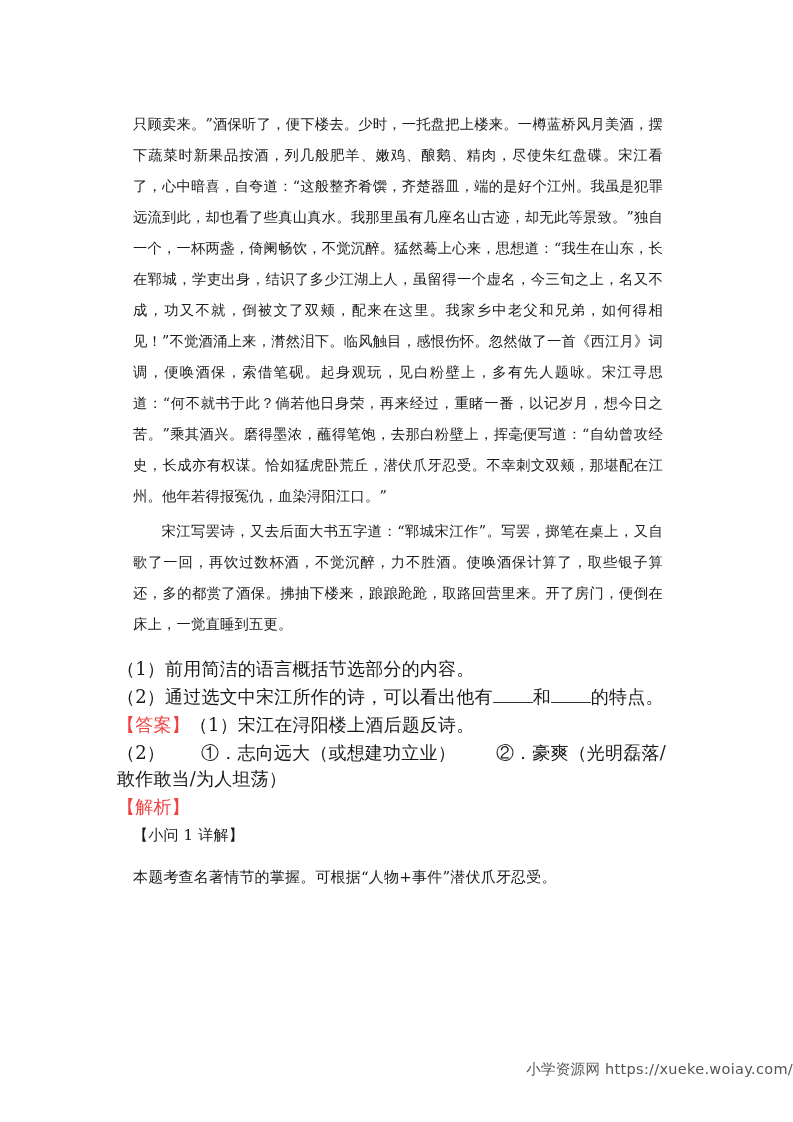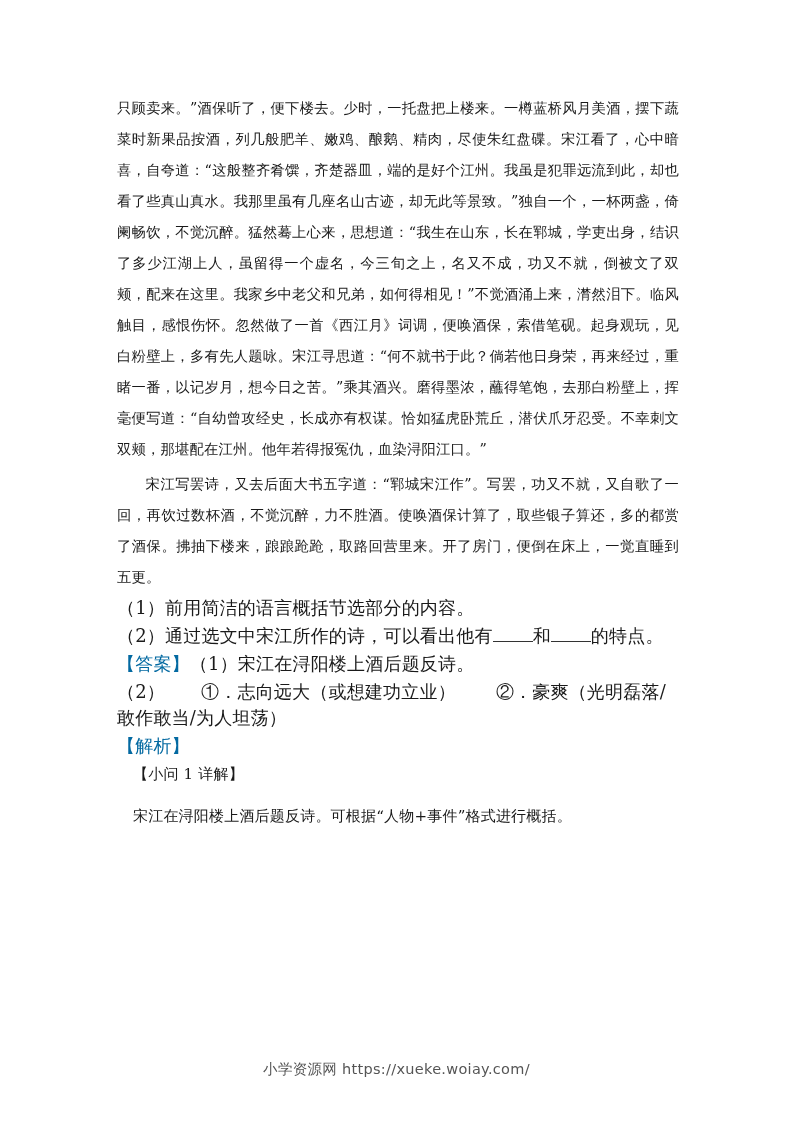"只顾卖来。”酒保听了，便下楼去。少时，一托盘把上楼来。一樽蓝桥风月美酒，摆下蔬菜" .para { margin: 0 -> 16px }
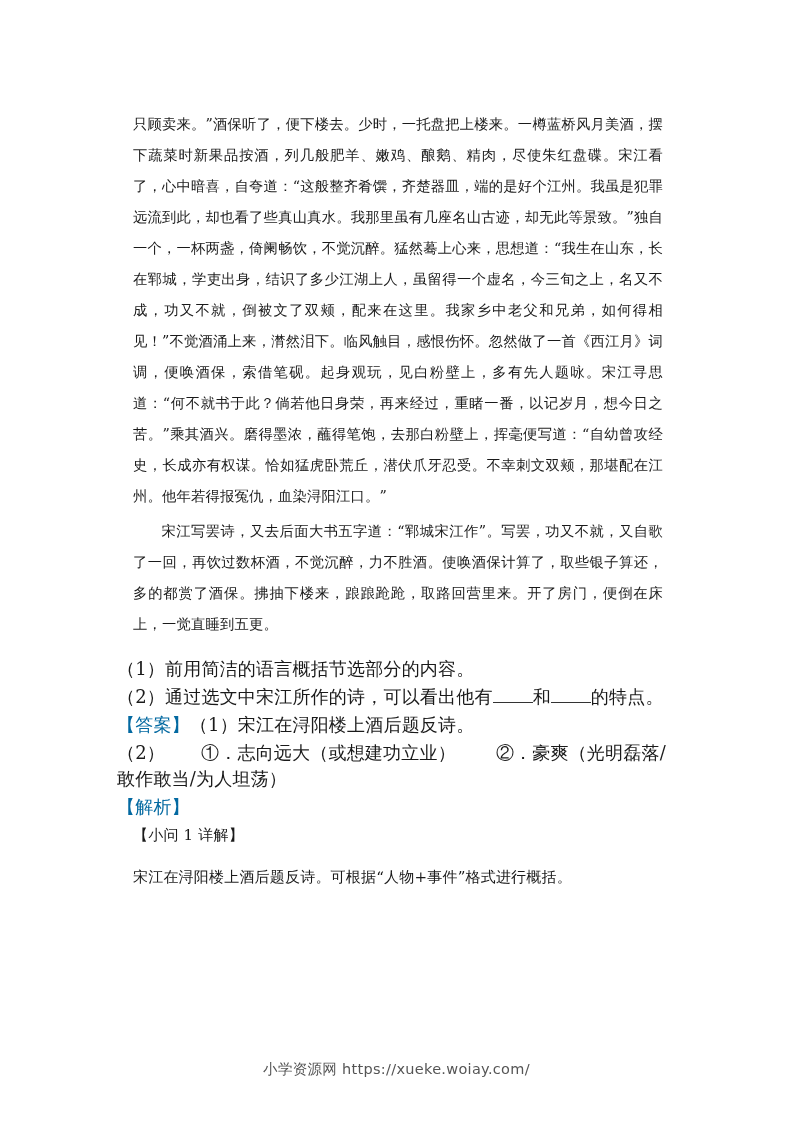"宋江写罢诗，又去后面大书五字道：“郓城宋江作”。写罢，功又不就，又自歌了一回，再" p.para { text: 功又不就 -> 掷笔在桌上 }
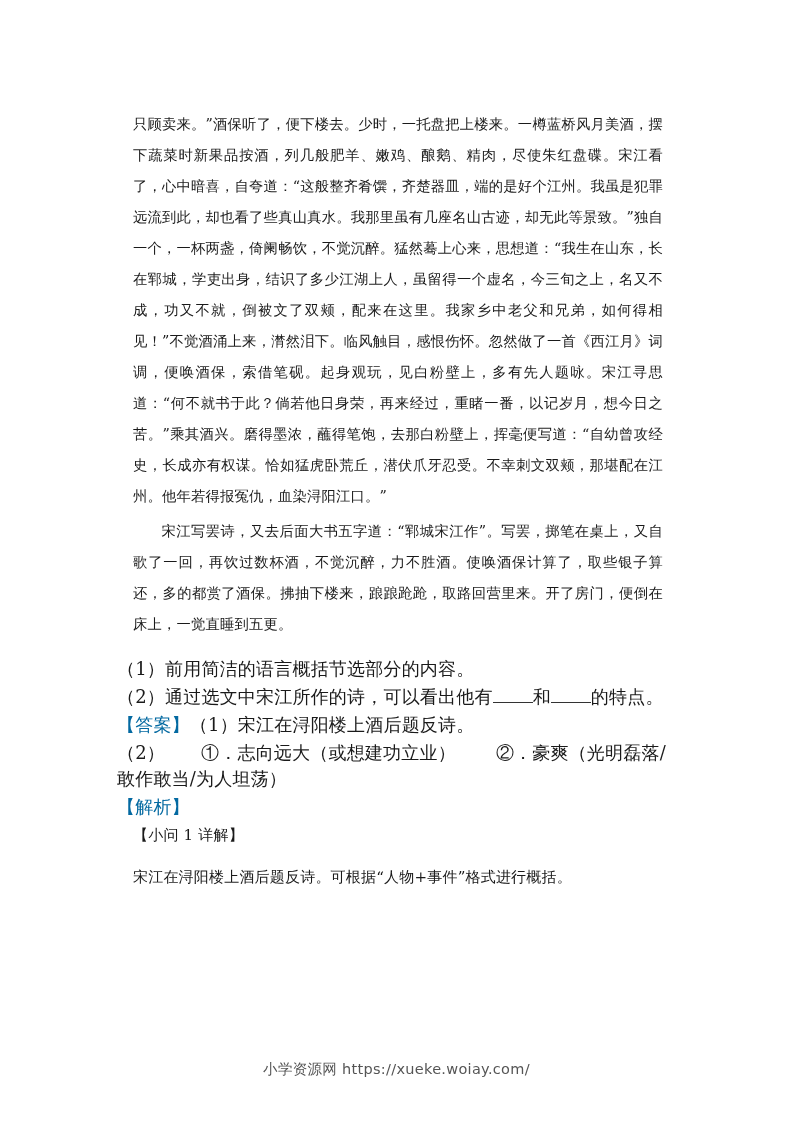"【答案】" .tag { color: #0369a1 -> #ef4444 }
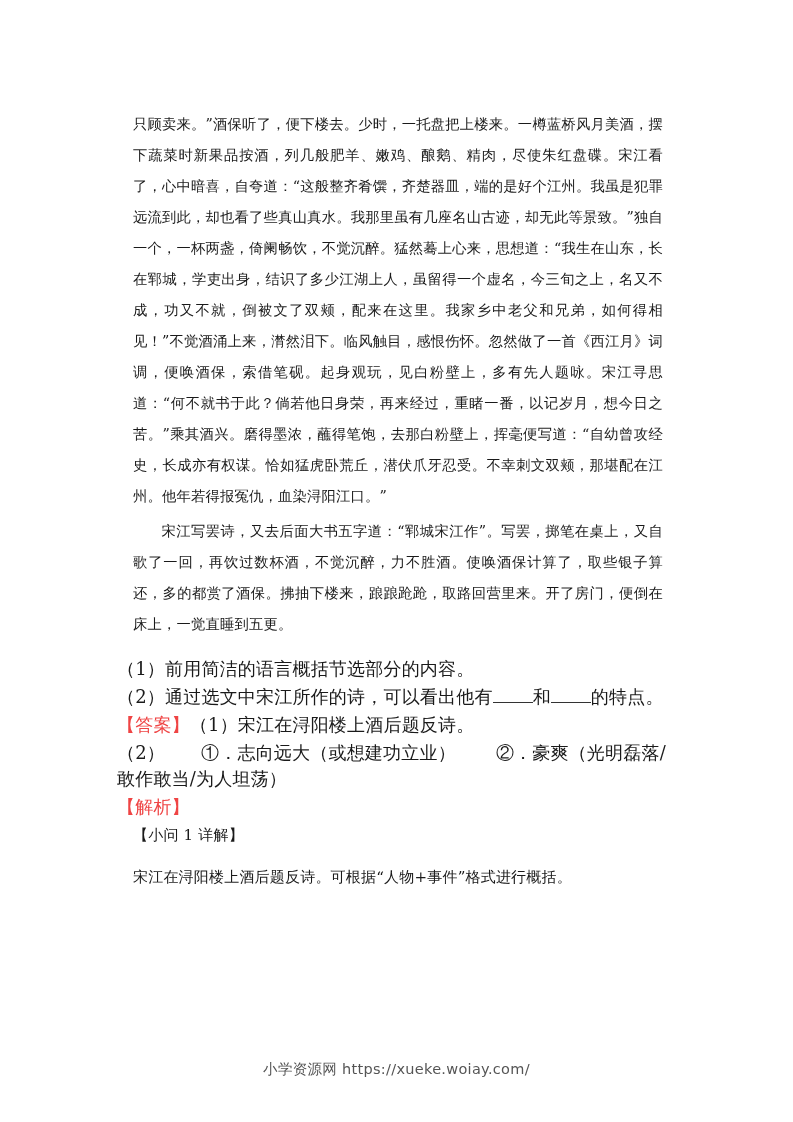"宋江在浔阳楼上酒后题反诗。可根据“人物+事件”格式进行概括。" p.analysis { text: 宋江在浔阳楼上酒后题反诗。可根据“人物+事件”格式进行概括 -> 本题考查名著情节的掌握。可根据“人物+事件”潜伏爪牙忍受 }
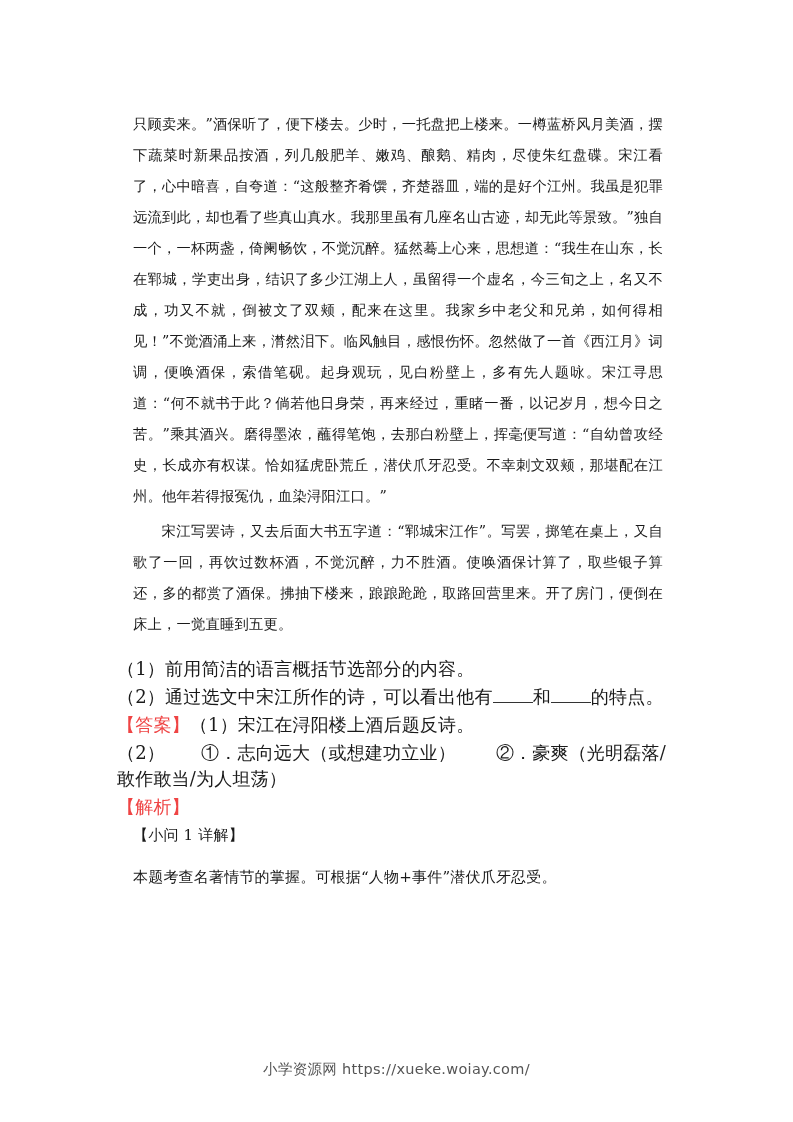"小学资源网 https://xueke.woiay.com/" .footer { text-align: center -> right }
